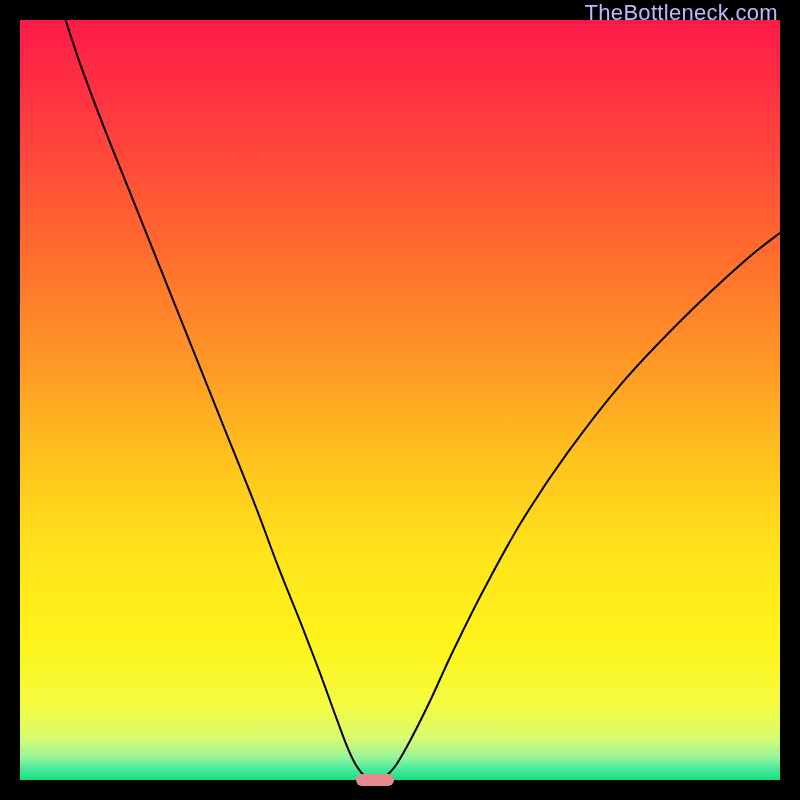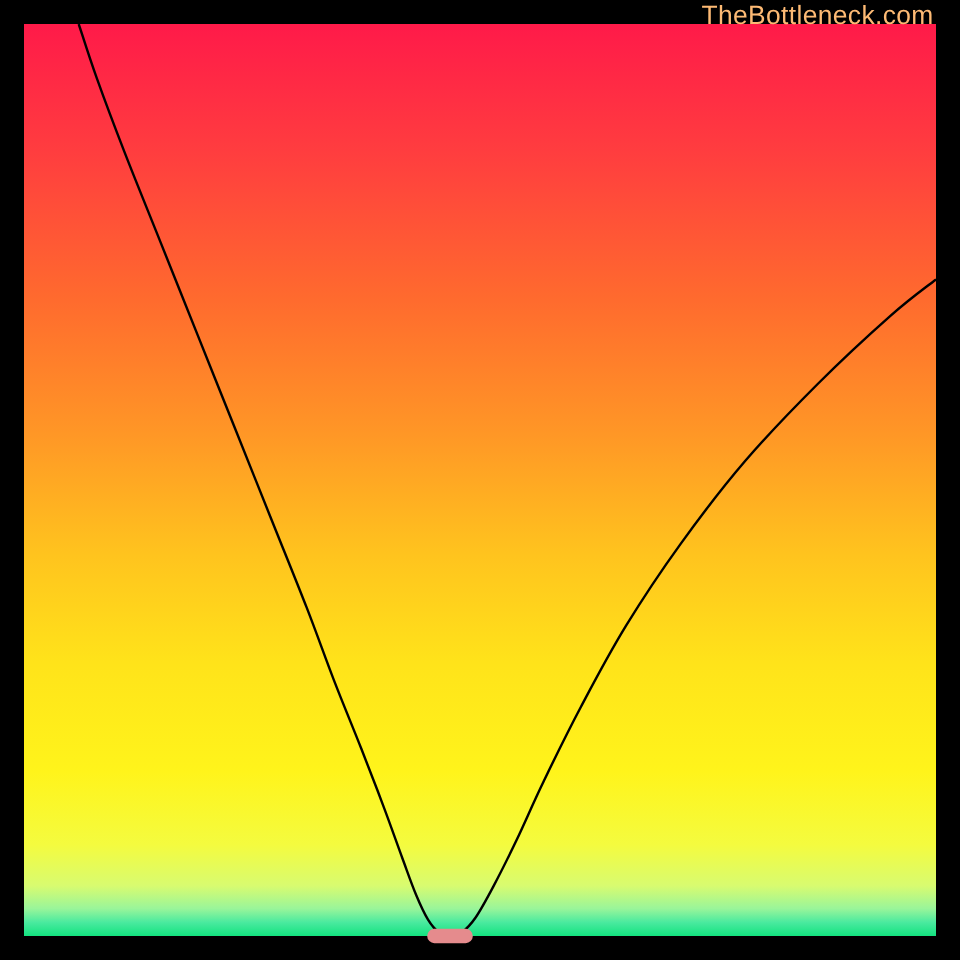"TheBottleneck.com" .watermark { color: #fdba74 -> #c4b5fd }
